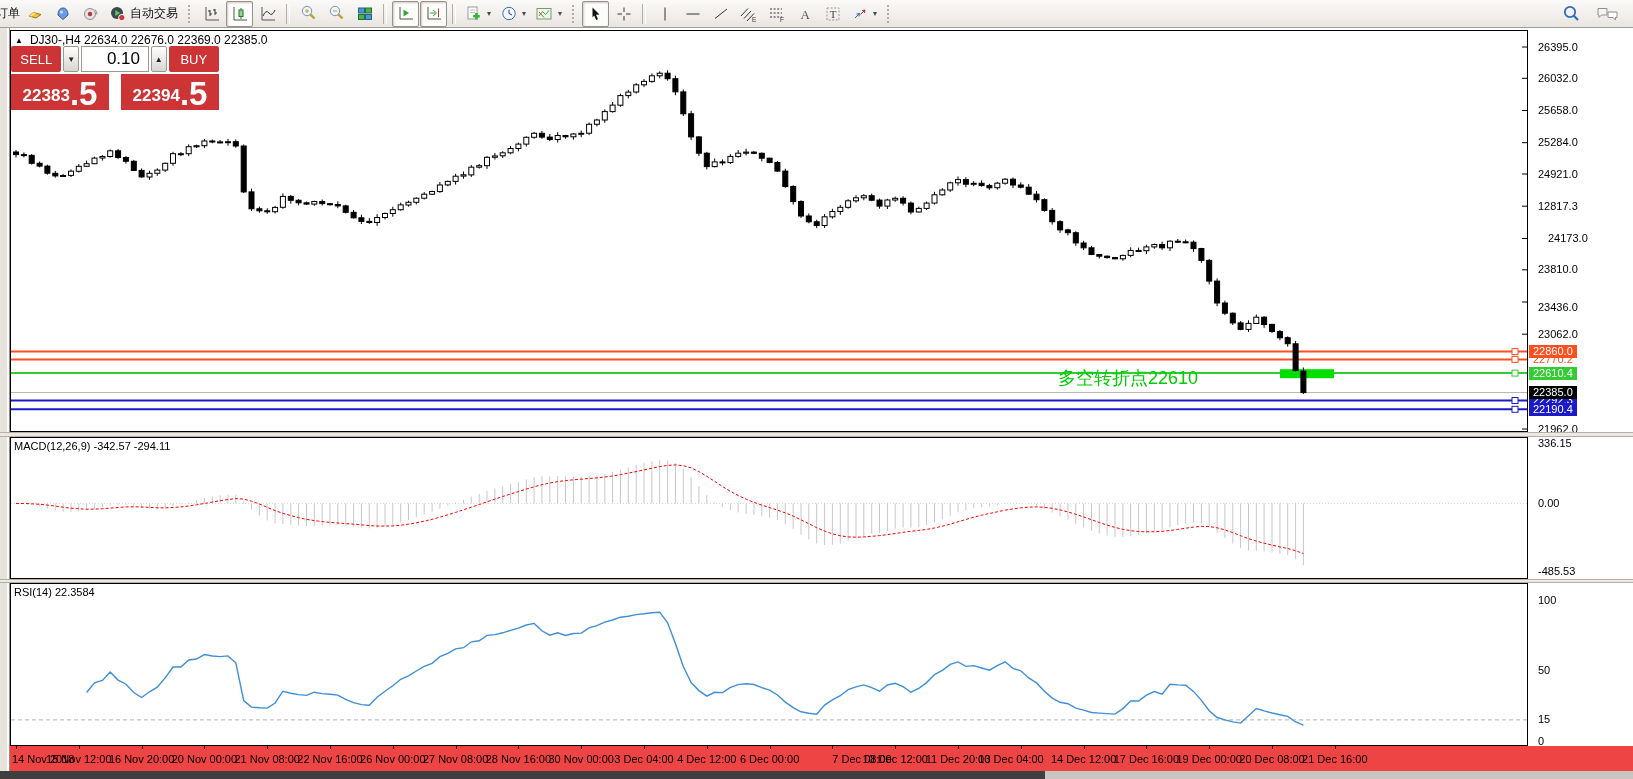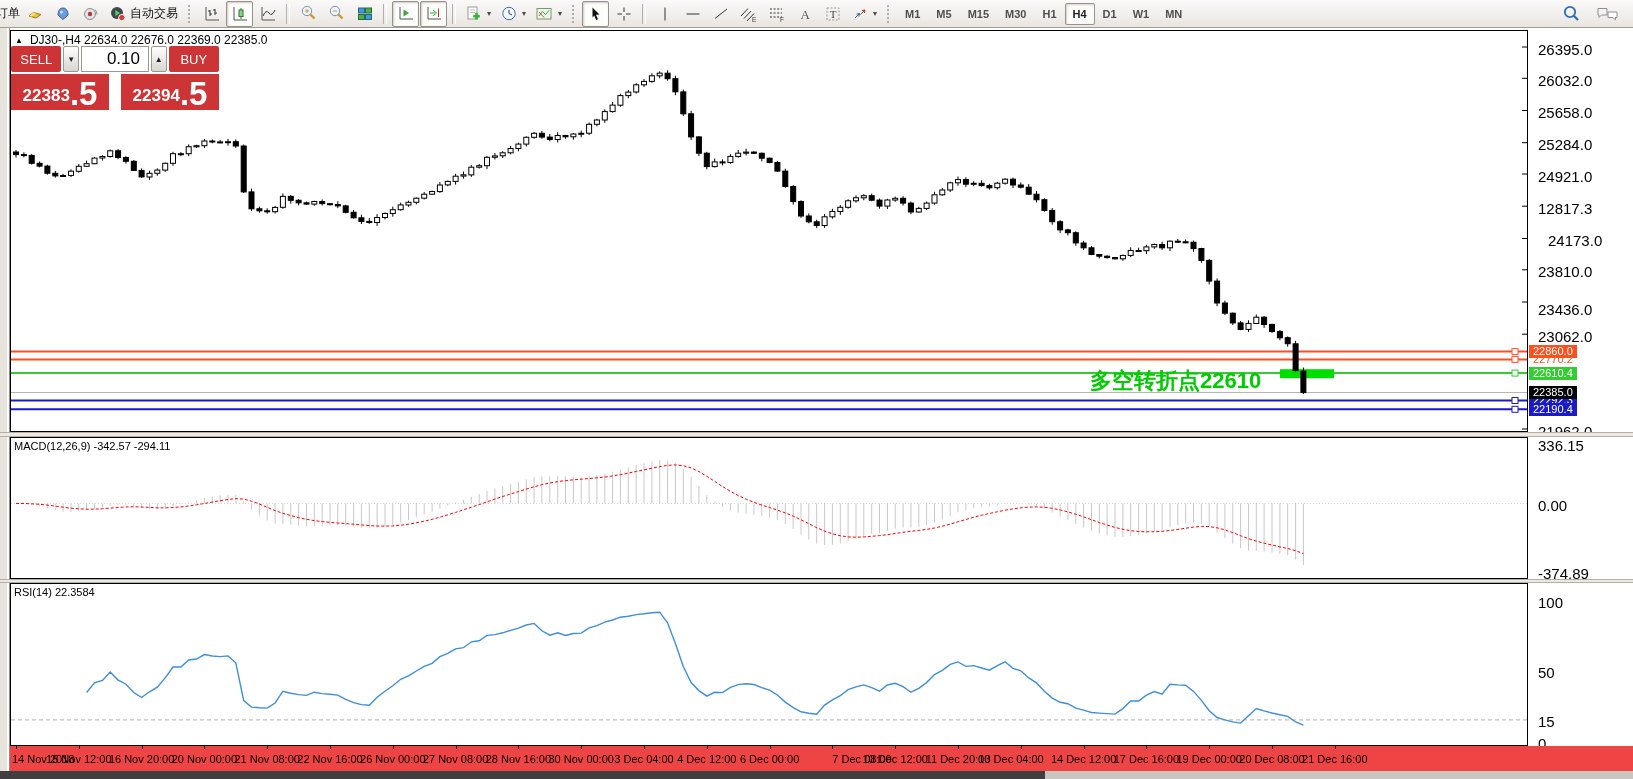"M1" div { html: <div> <div>M1</div> <div>M5</div> <div>M15</div> <div>M30</div> <div>H1</div> <div>H4</div> <div>D1</div> <div>W1</div> <div>MN</div> </div> -> none }
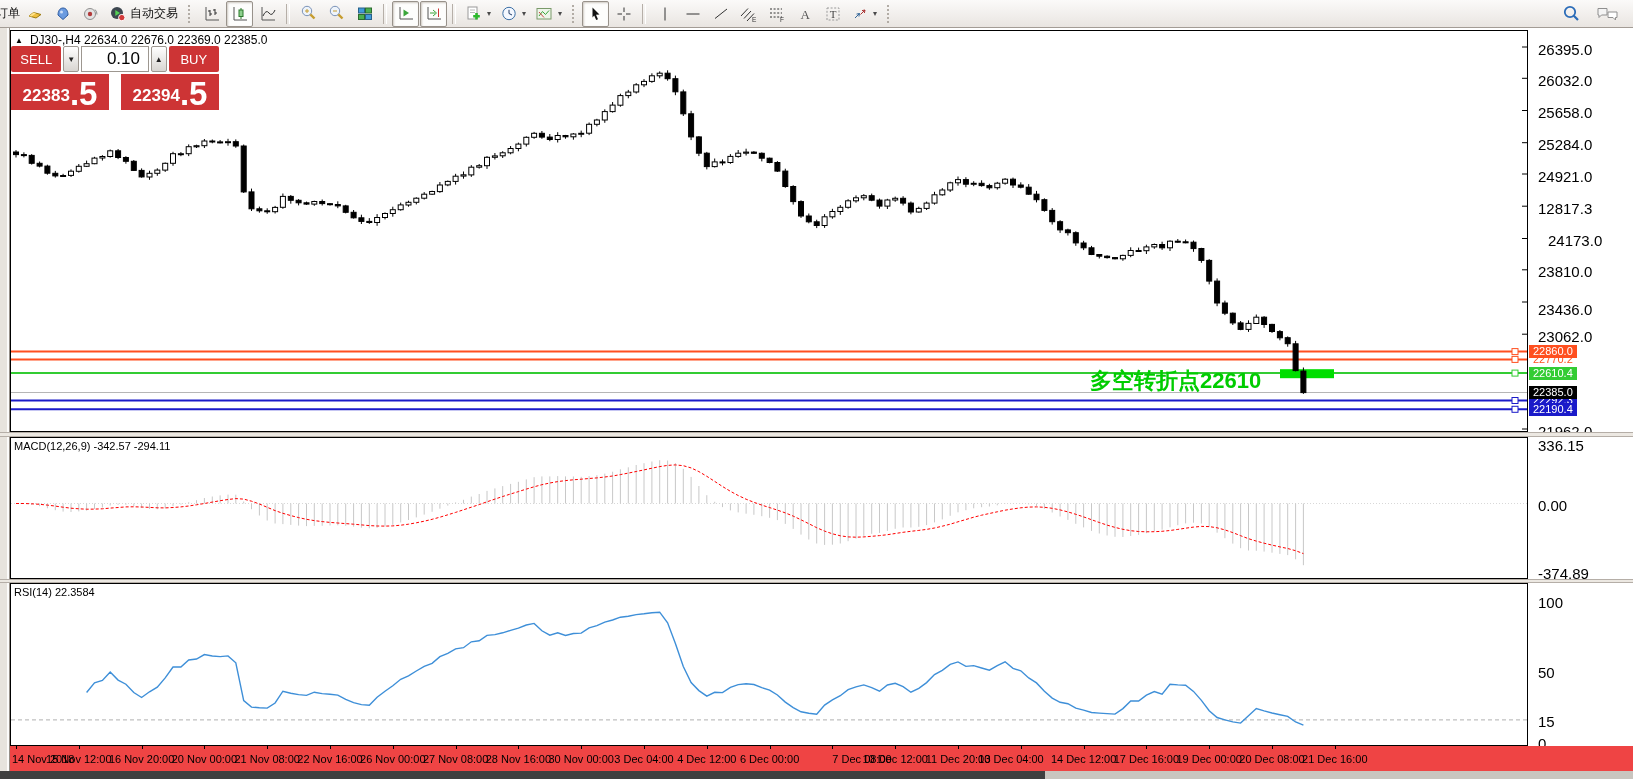"26395.0" .ptick { font-size: 15px -> 11px }
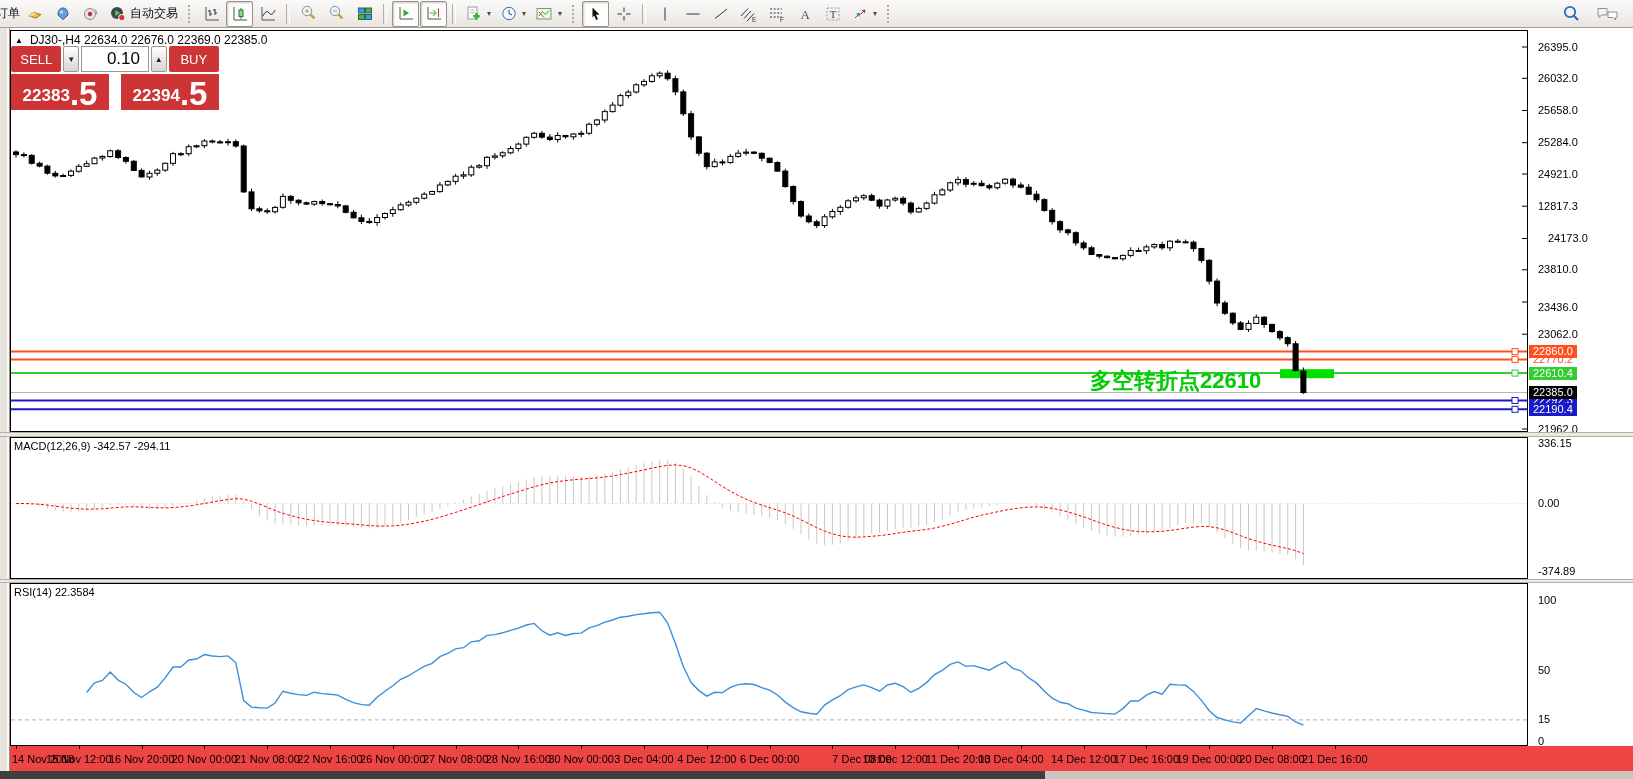"多空转折点22610" #annotation { font-size: 22px -> 18px; font-weight: bold -> normal; left: 1080px -> 1048px }
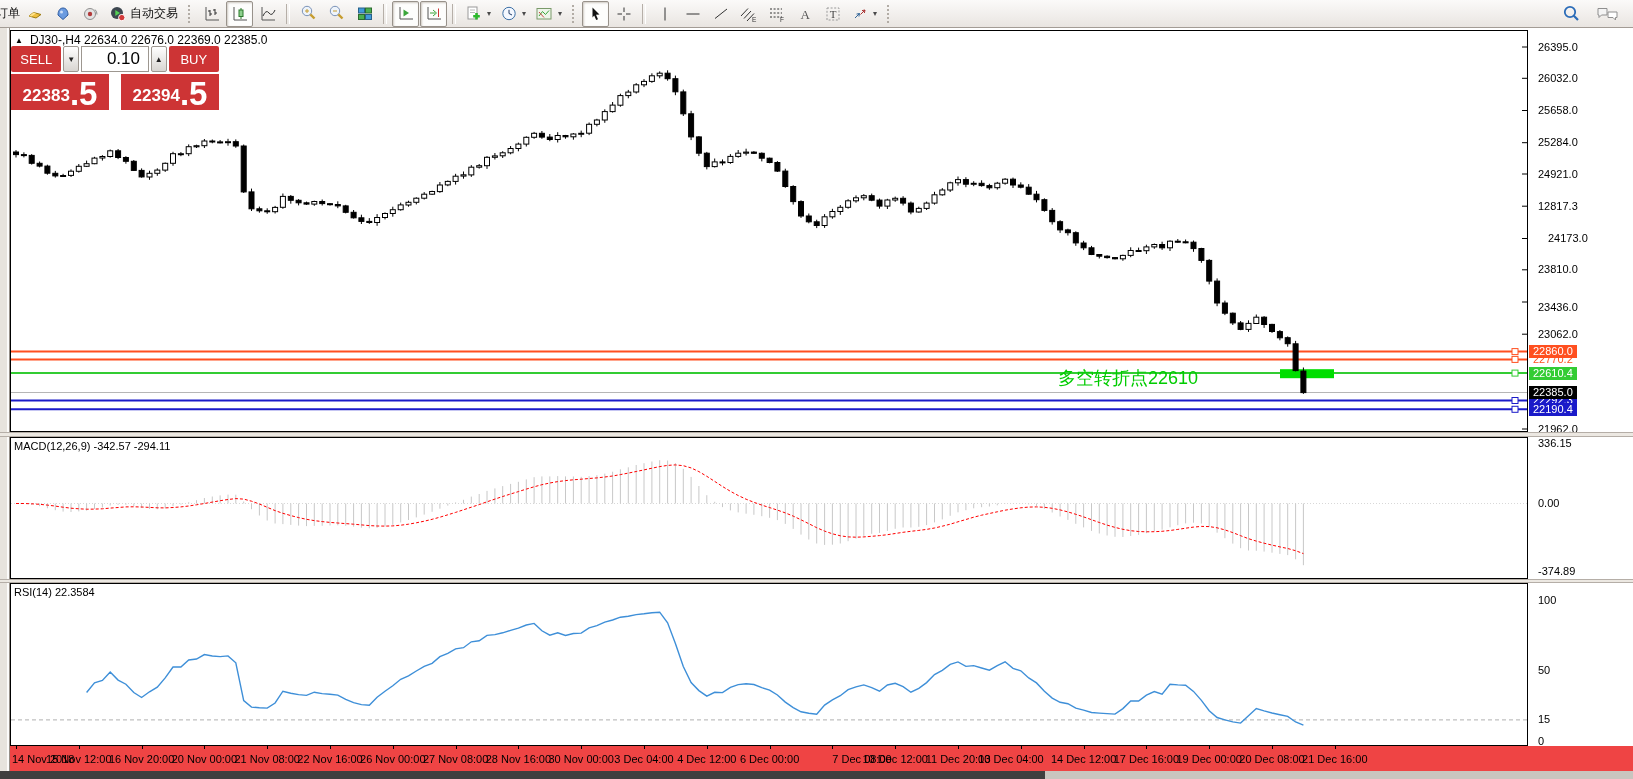"-374.89" div.ptick { text: -374.89 -> -485.53 }
